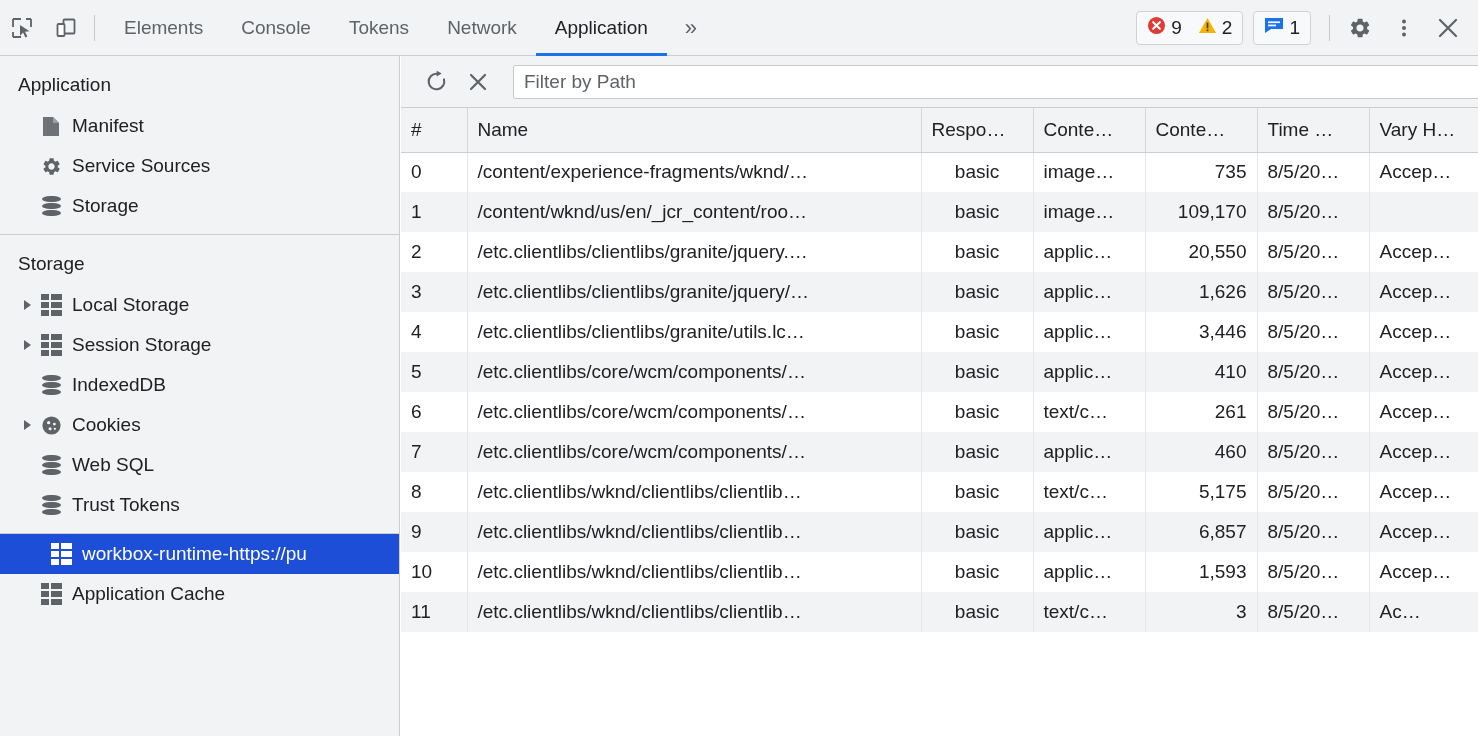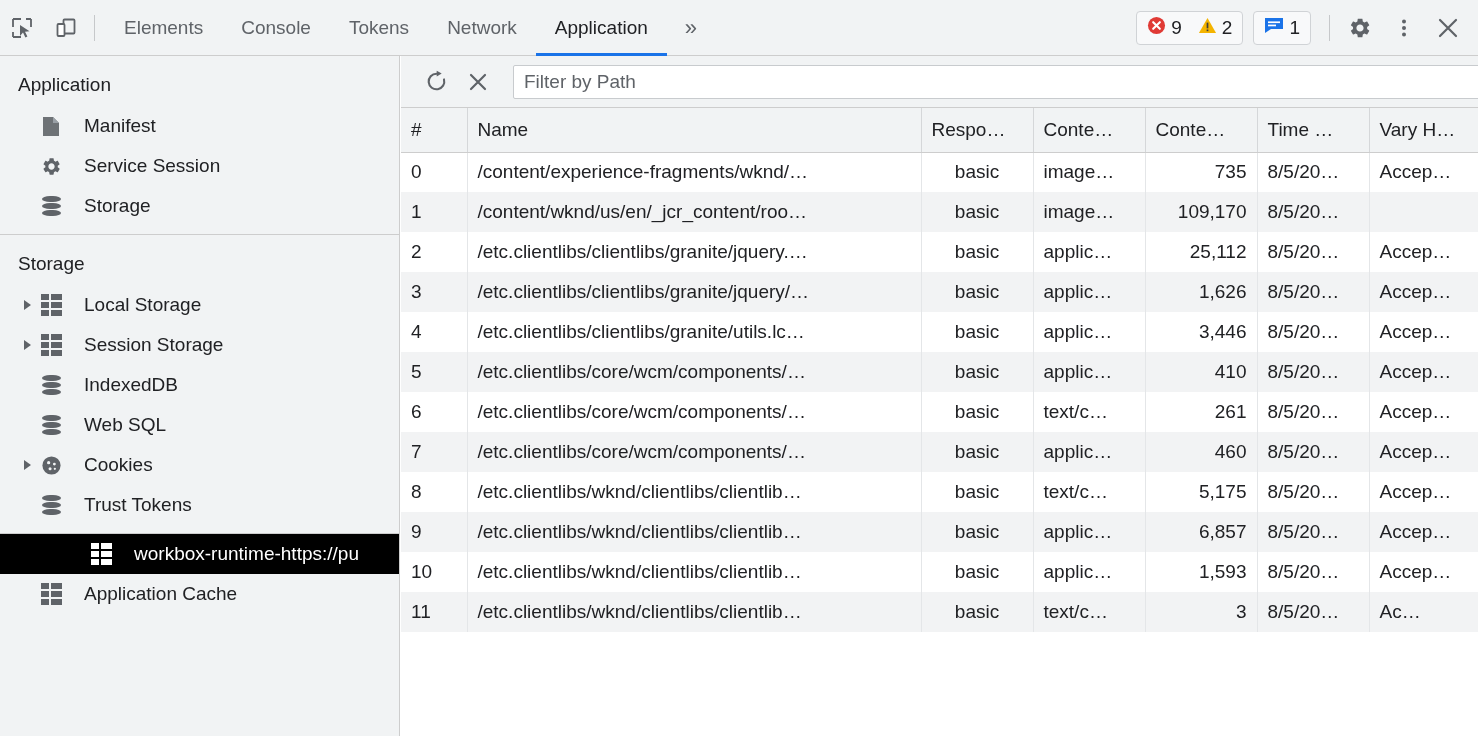"Manifest" .t-label { margin-left: 12px -> none }
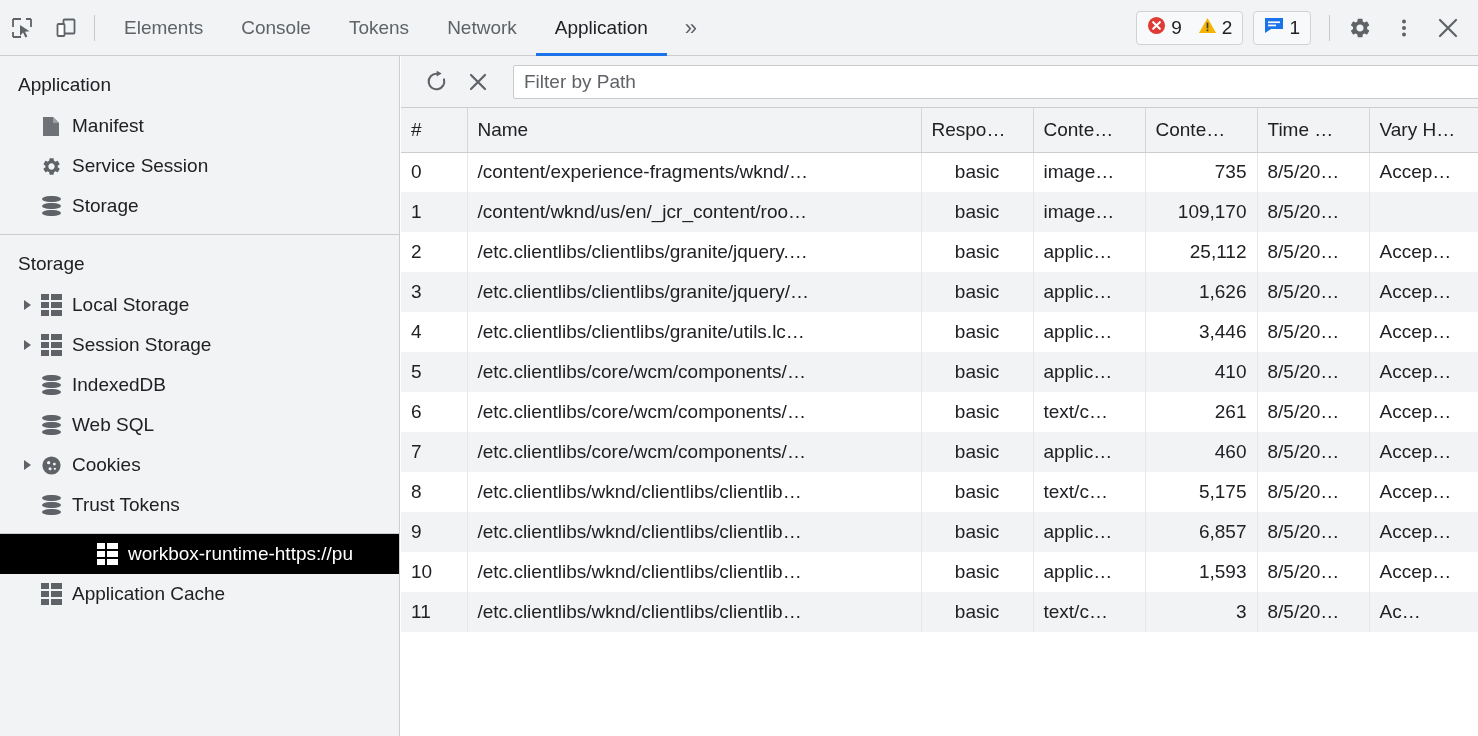"Service Session" span.t-label { text: Session -> Sources }
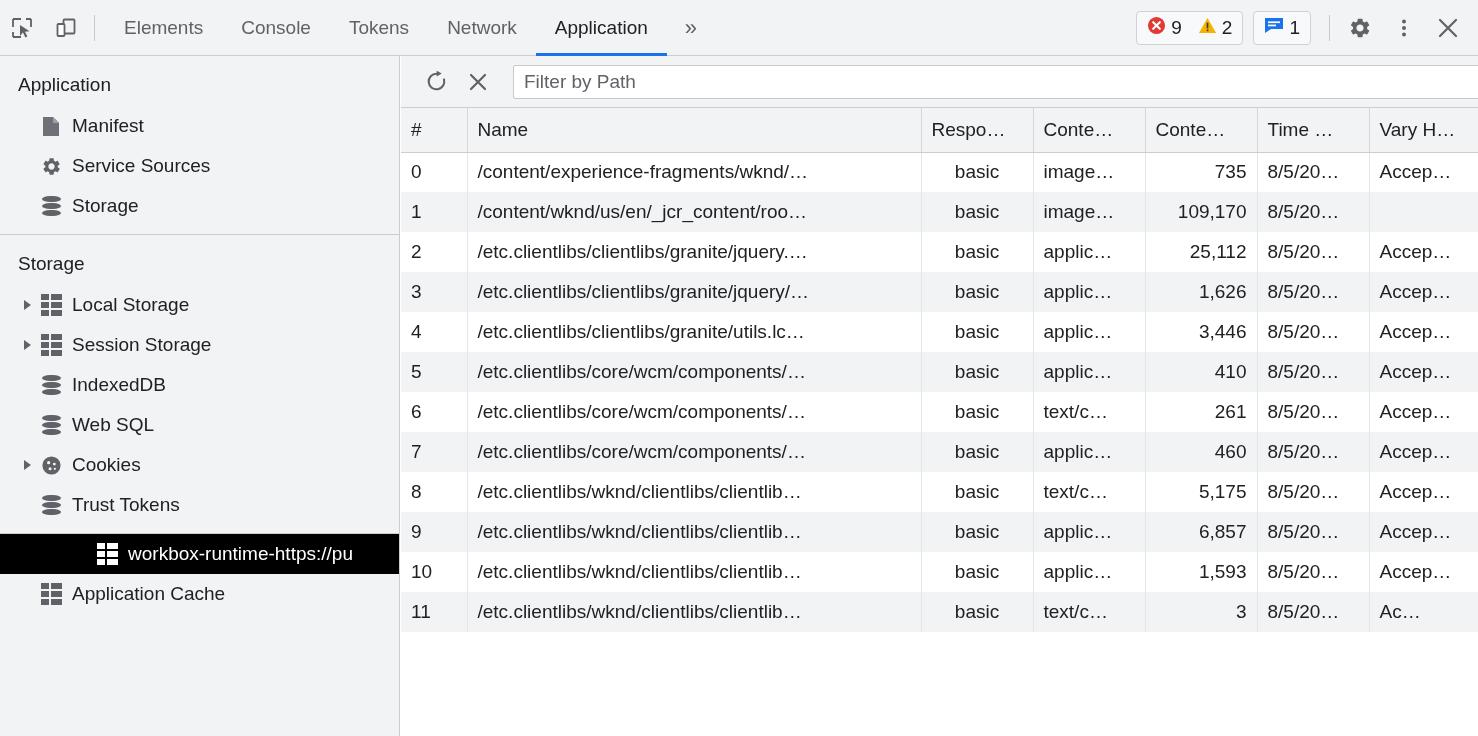"25,112" td.c-clen { text: 25,112 -> 20,550 }
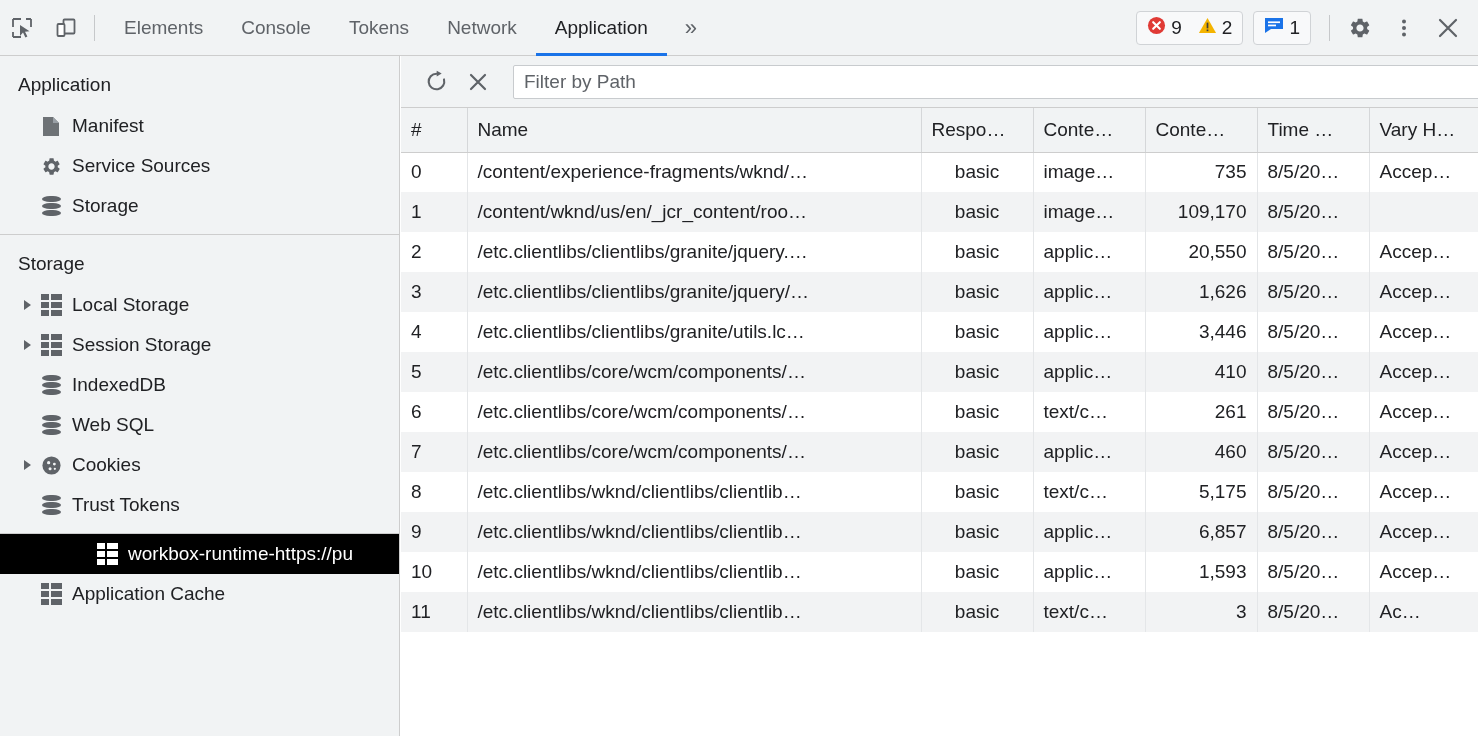"Web SQL" div.tree-item { order: before "Cookies" -> after "Cookies" }
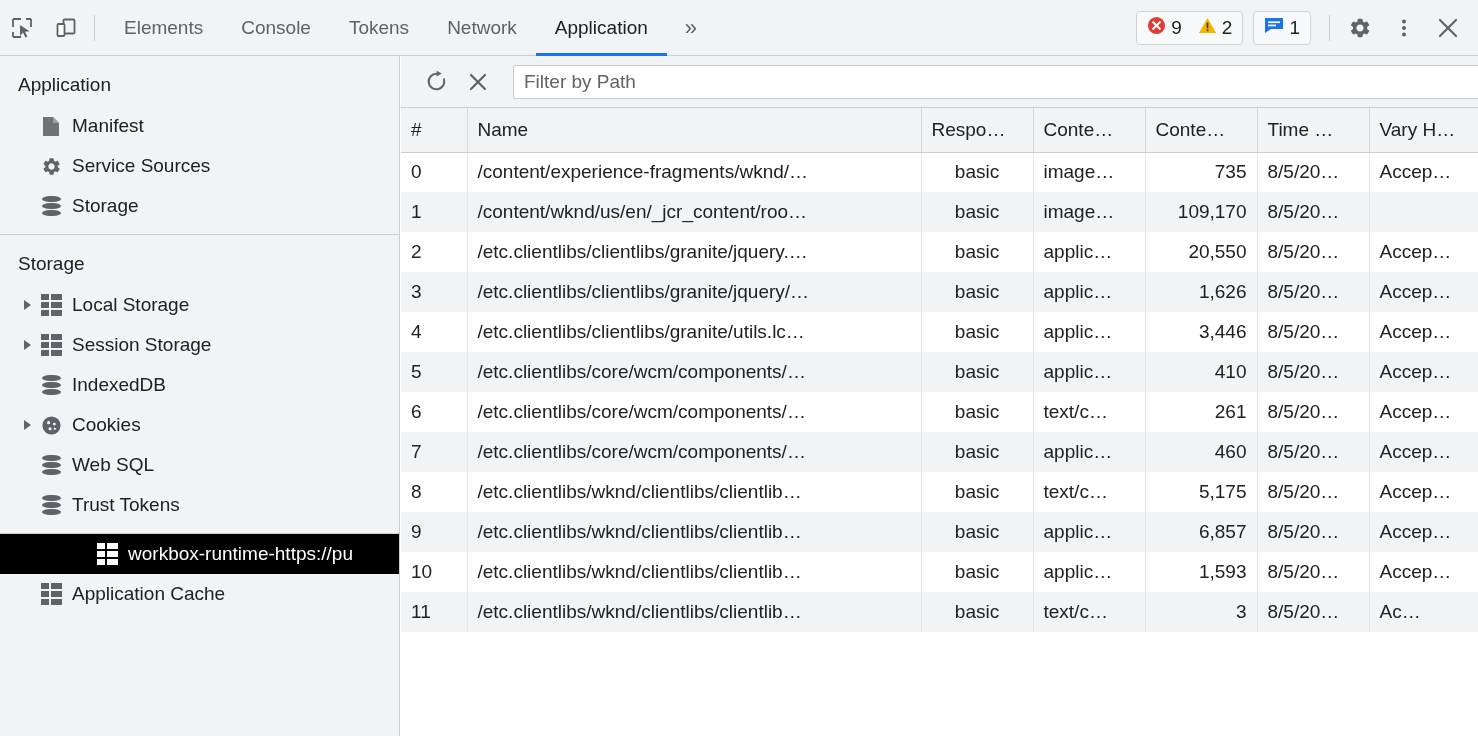"workbox-runtime-https://pu" .tree-item.selected { background: #000000 -> #1d4ed8; justify-content: center -> none }
